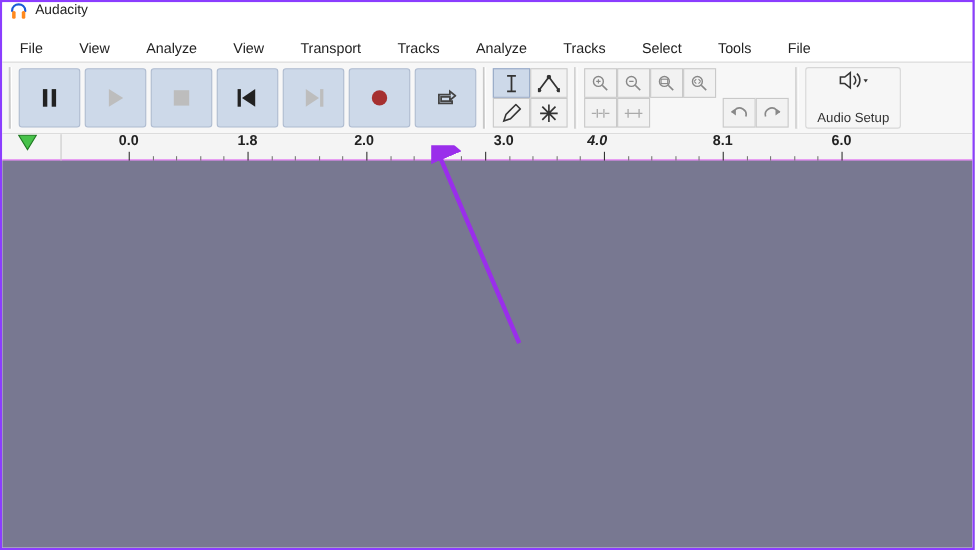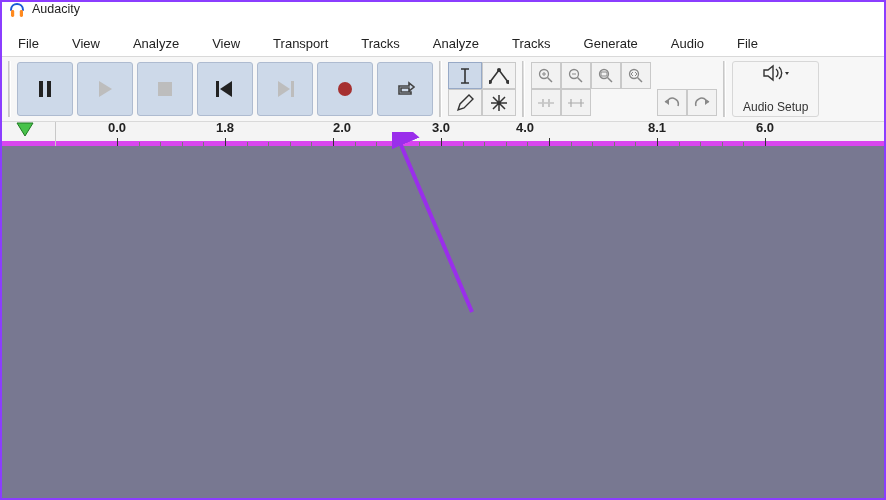"Generate" div.menu-item { text: Generate -> Select }
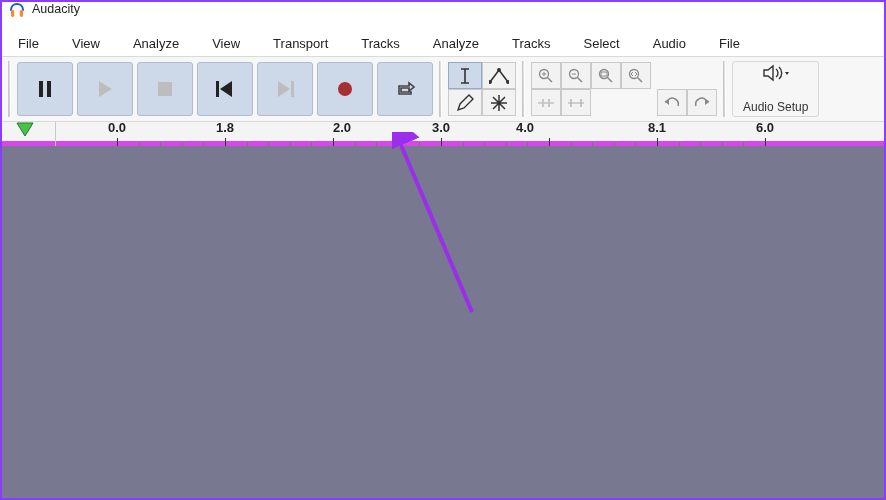"Audio" div.menu-item { text: Audio -> Tools }
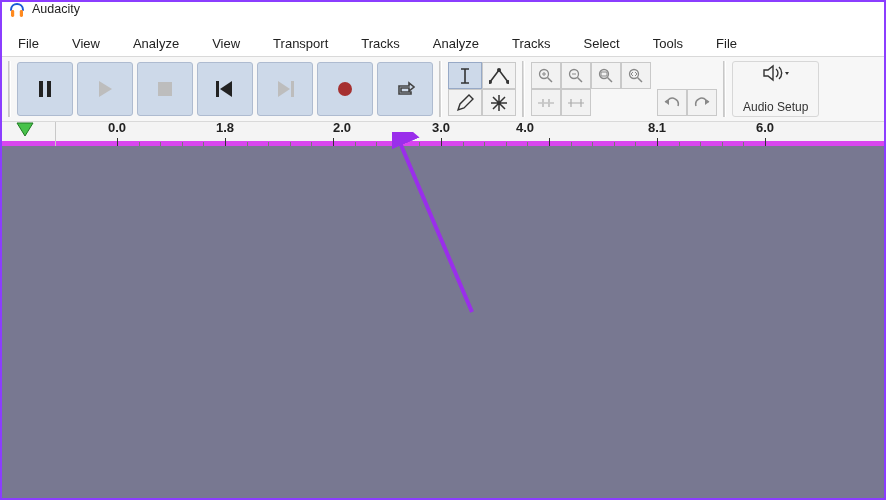"0.0" .ruler-row { border-bottom: 5px solid #d946ef -> 1px solid #d946ef }
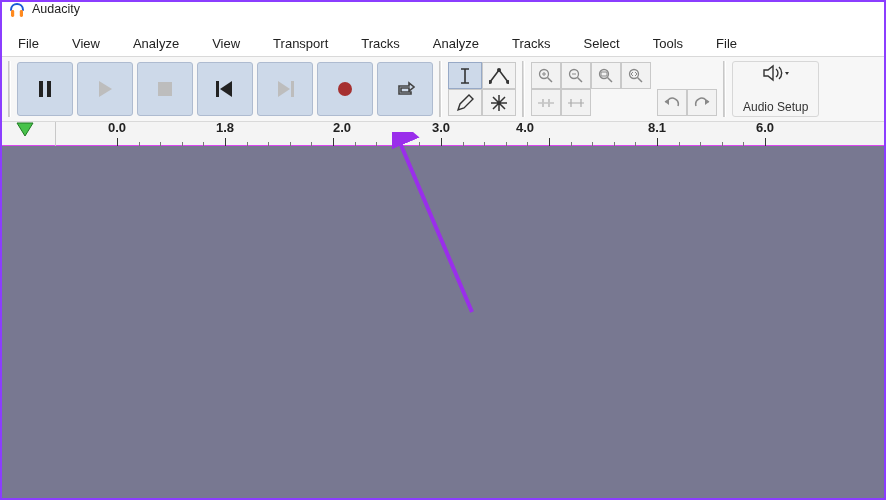"2.0" div.tick-label { left: 286px -> 275px }
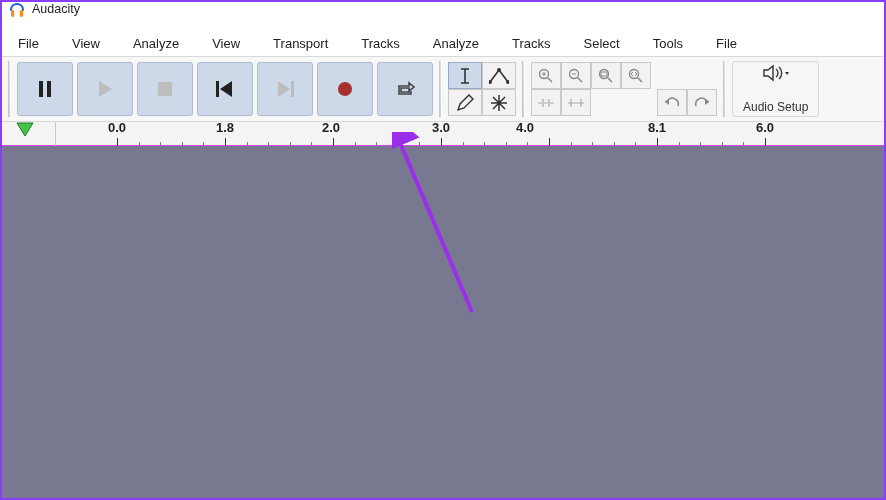"3.0" div.tick-label { left: 385px -> 402px }
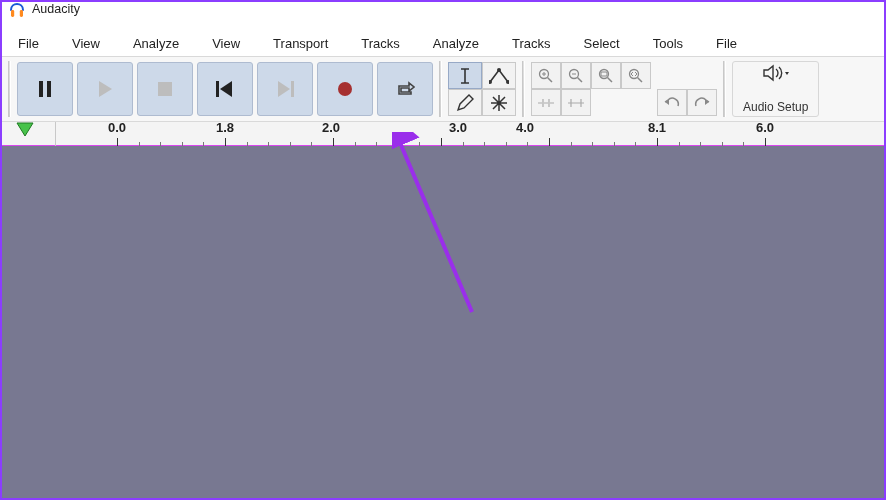"4.0" div.tick-label { font-style: none -> italic; left: 469px -> 487px }
